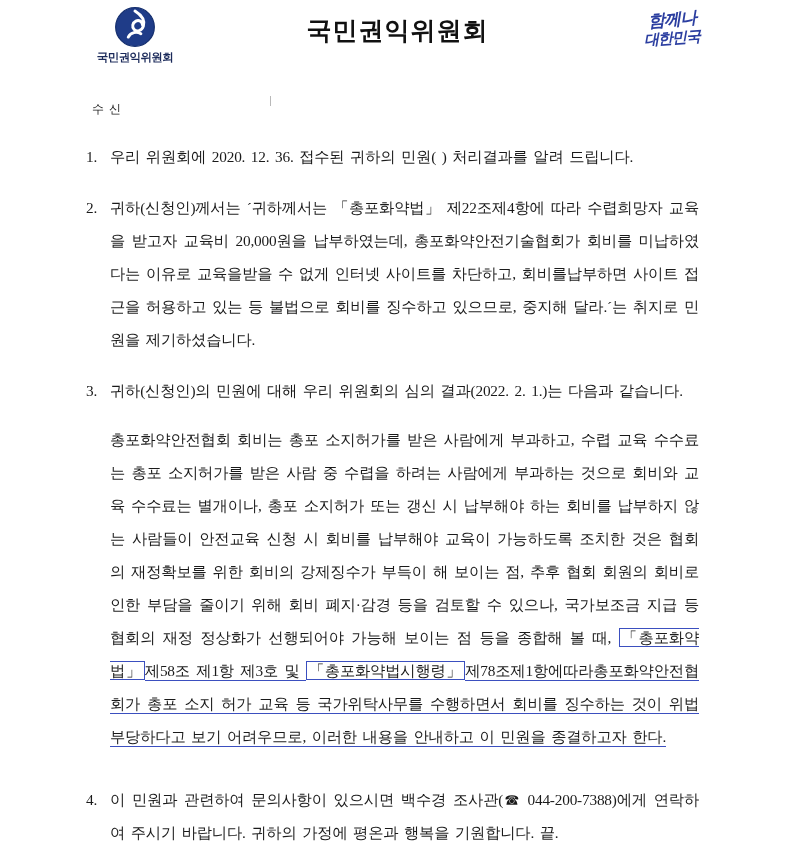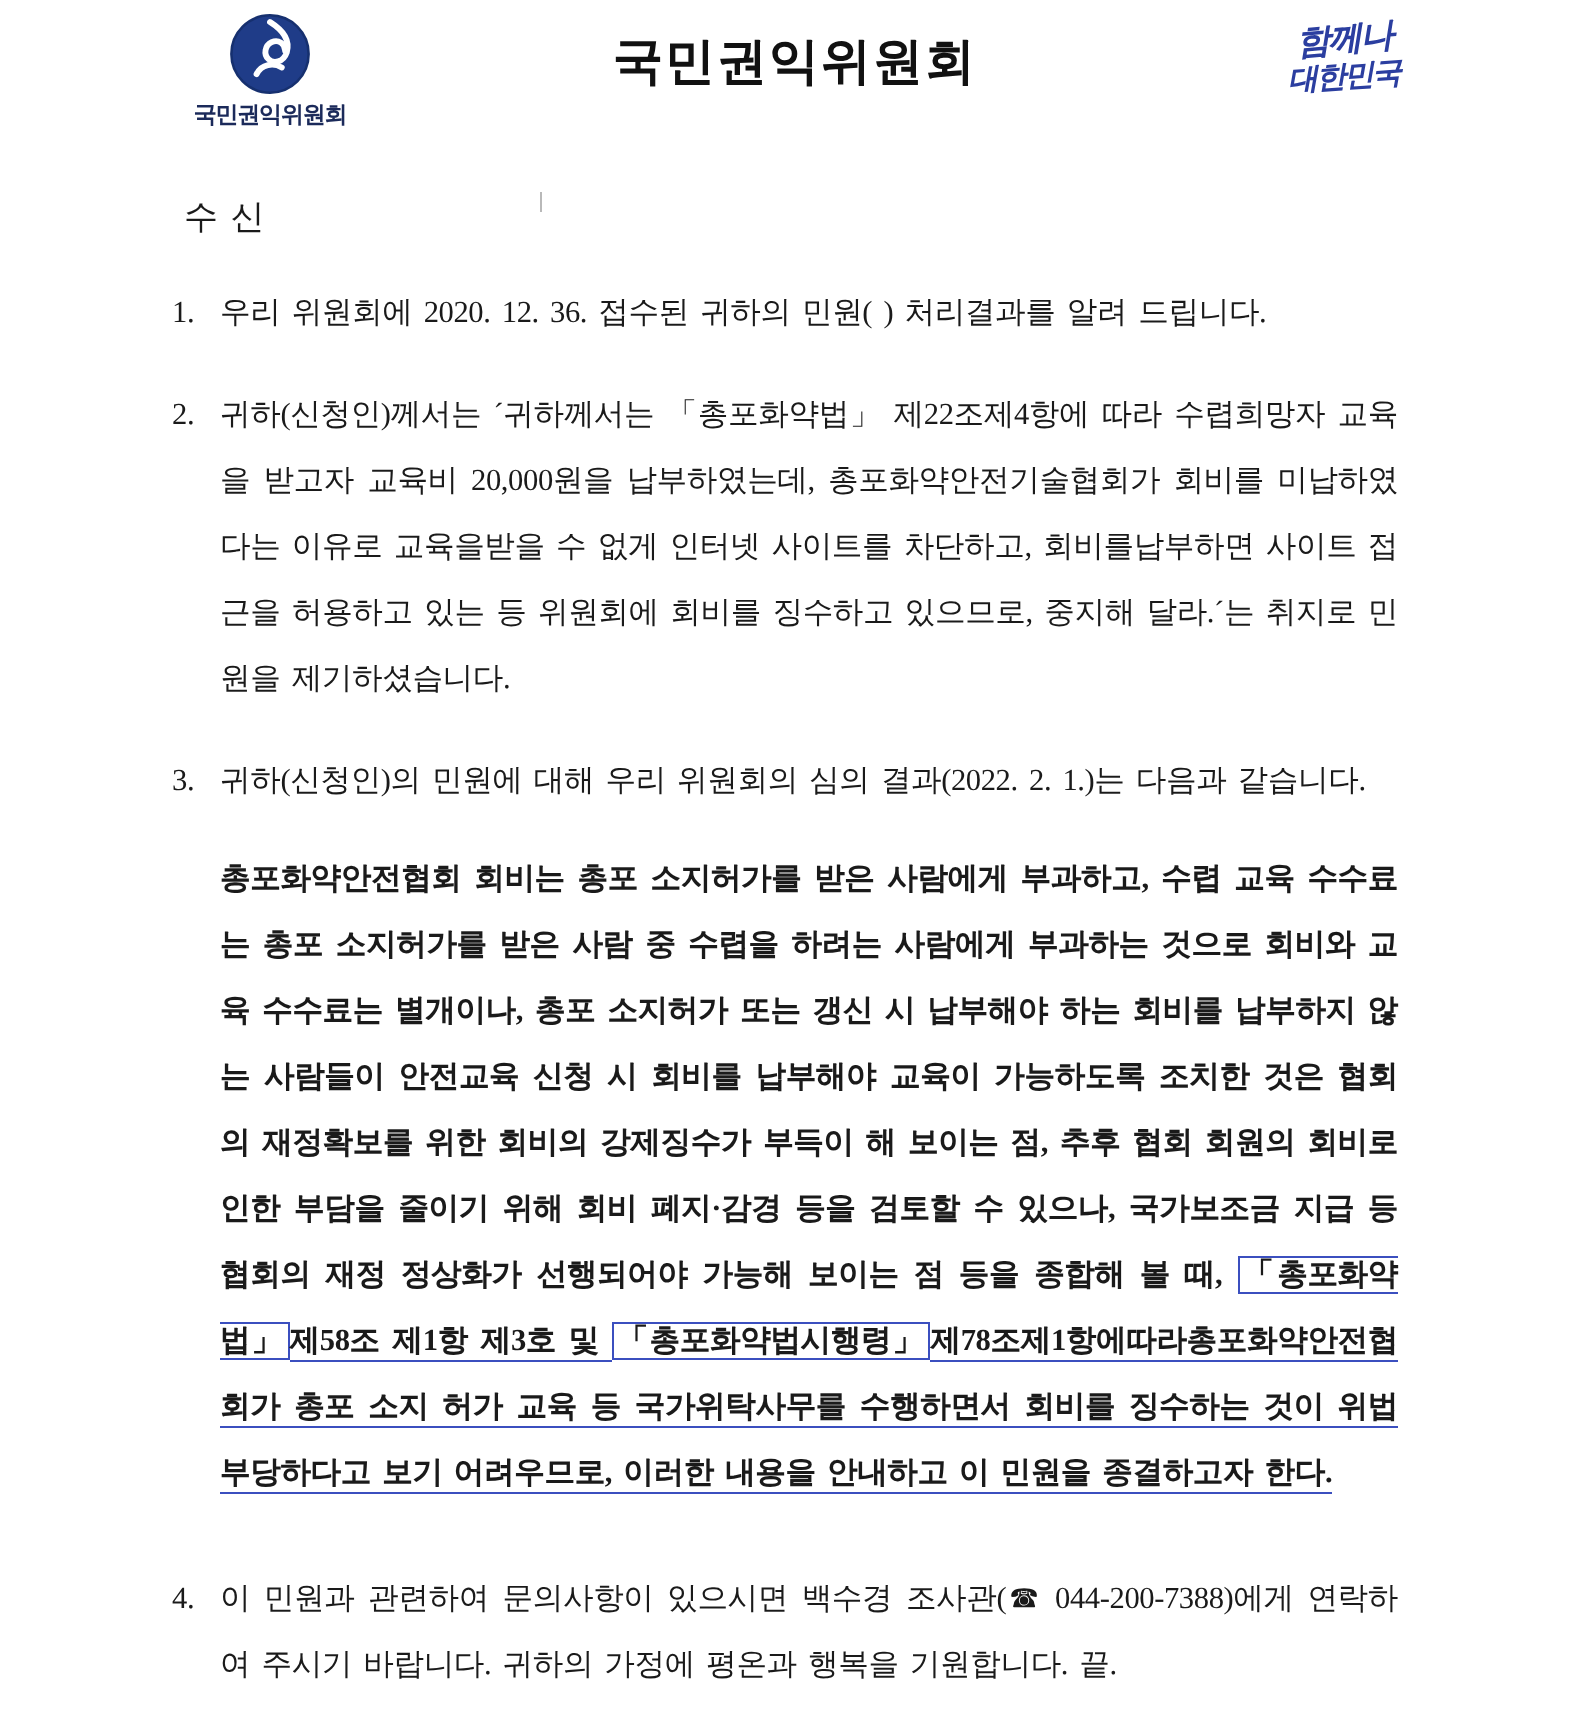"수 신" .fields { font-size: 17px -> 12px }
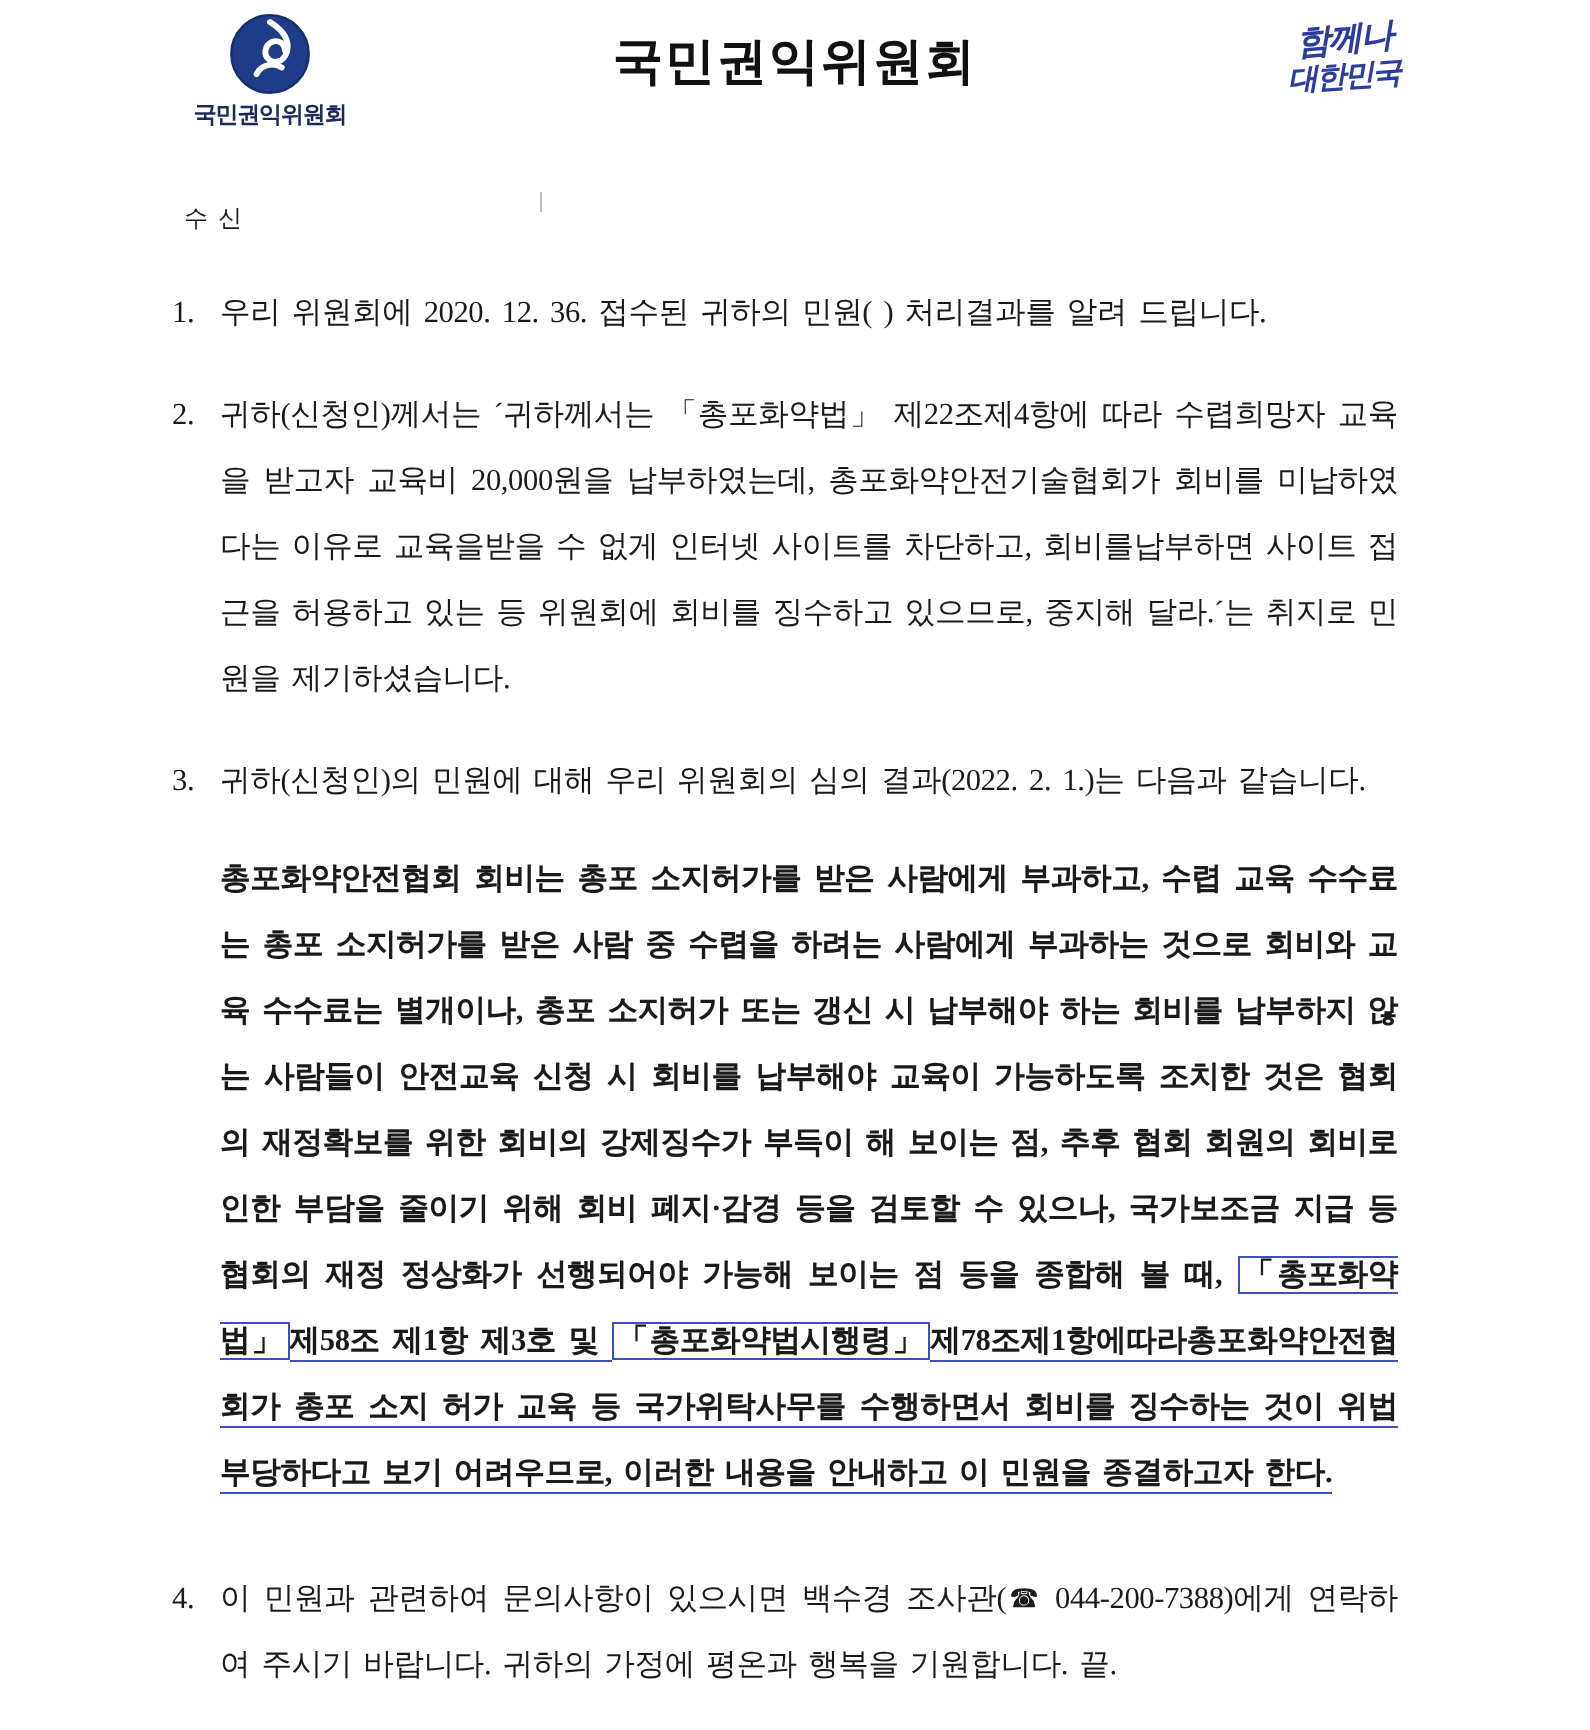"귀하(신청인)께서는 ´귀하께서는 「총포화약법」 제22조제4항에 따라" span.ptext { text: 위원회에 -> 불법으로 }
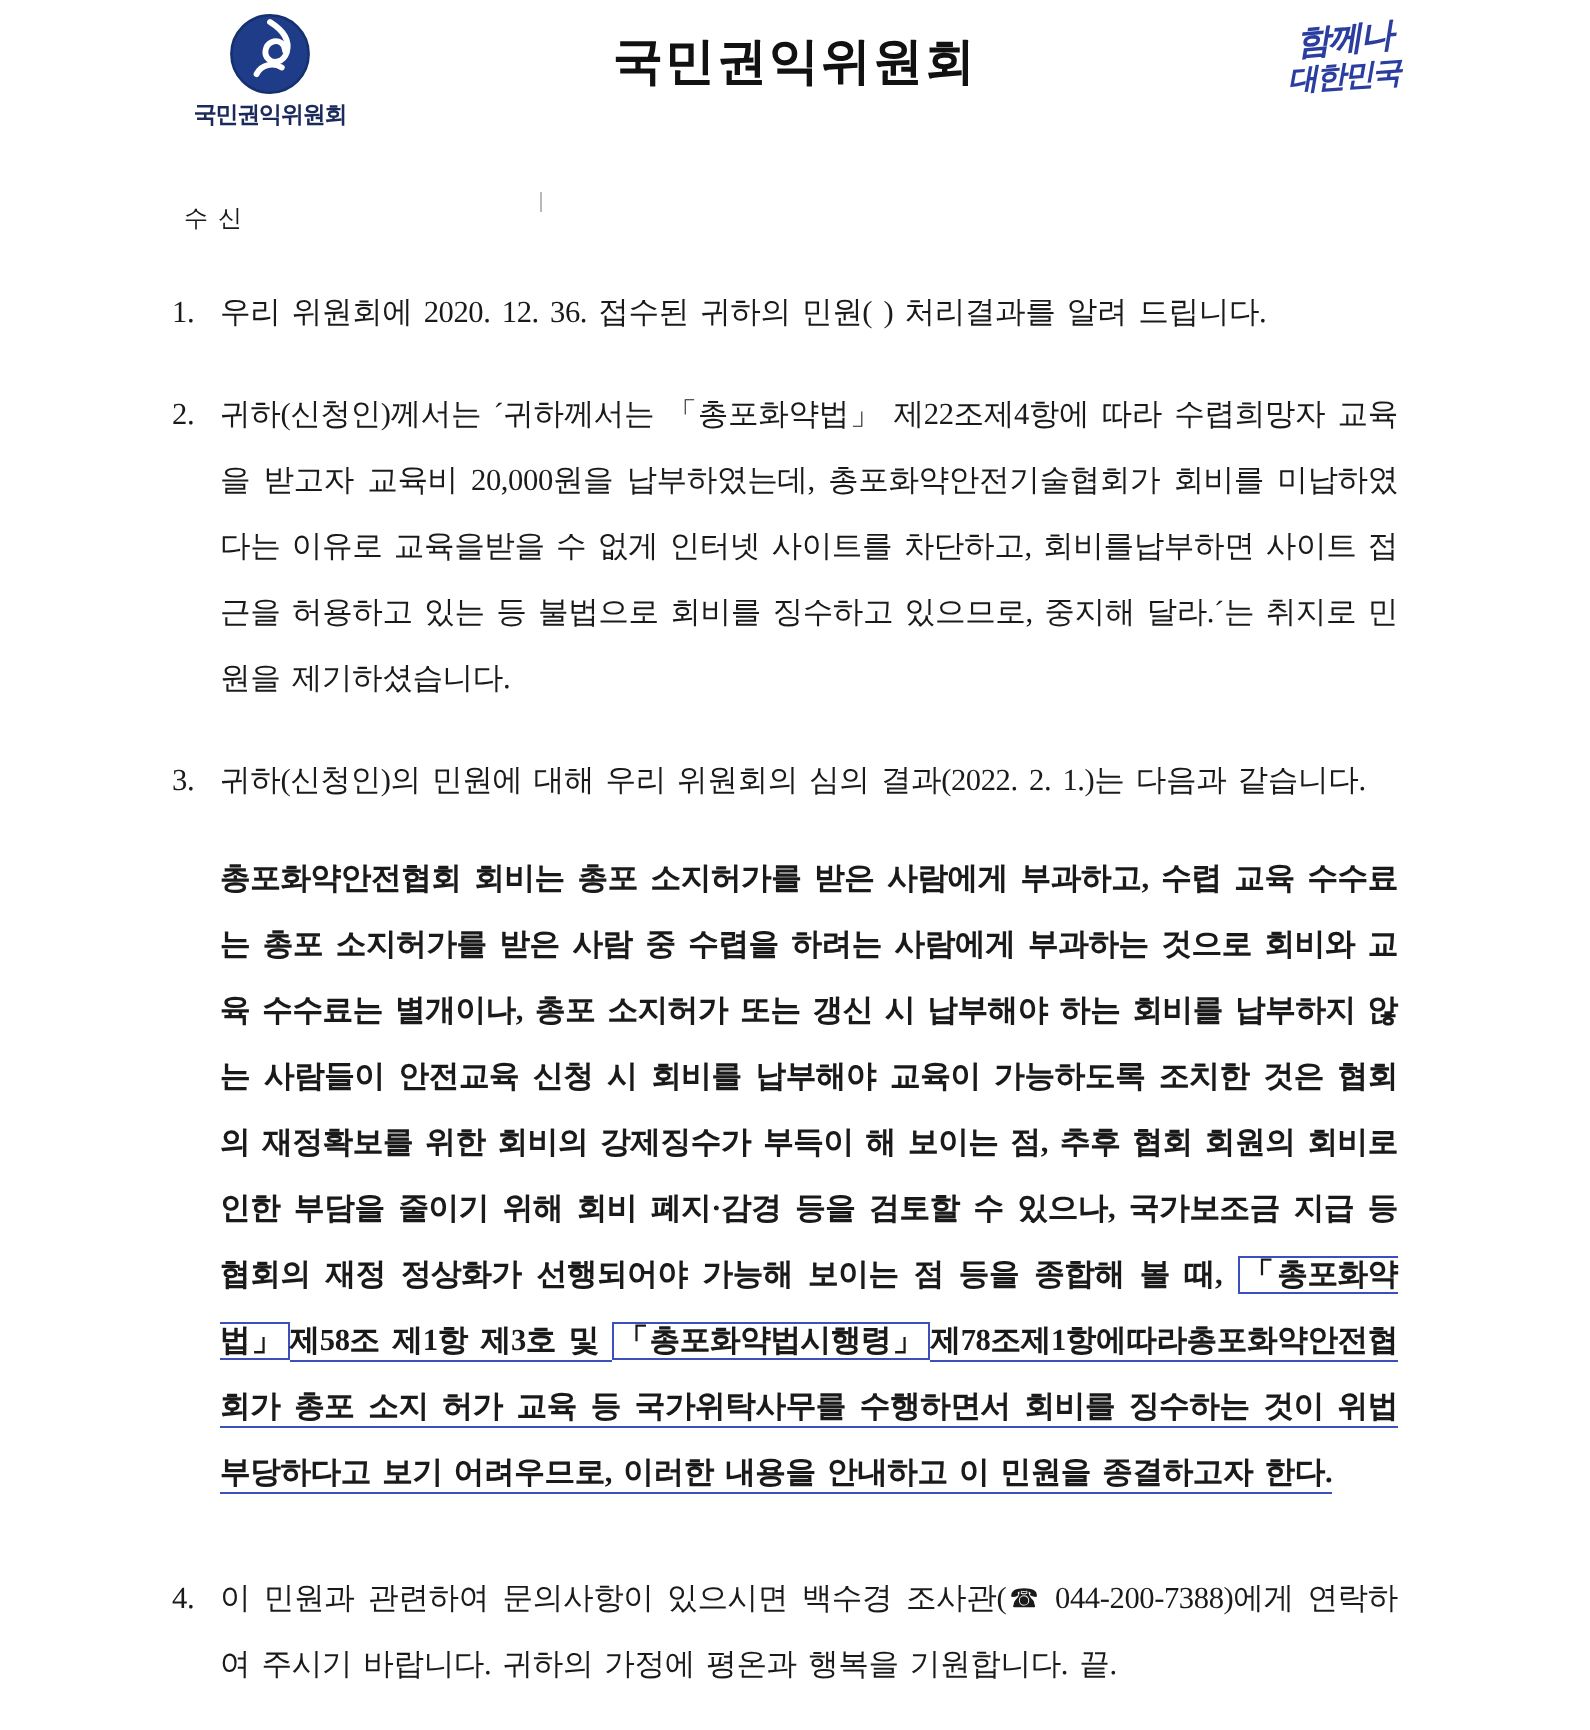"총포화약안전협회 회비는 총포 소지허가를 받은" .sub-para { font-weight: bold -> none }
